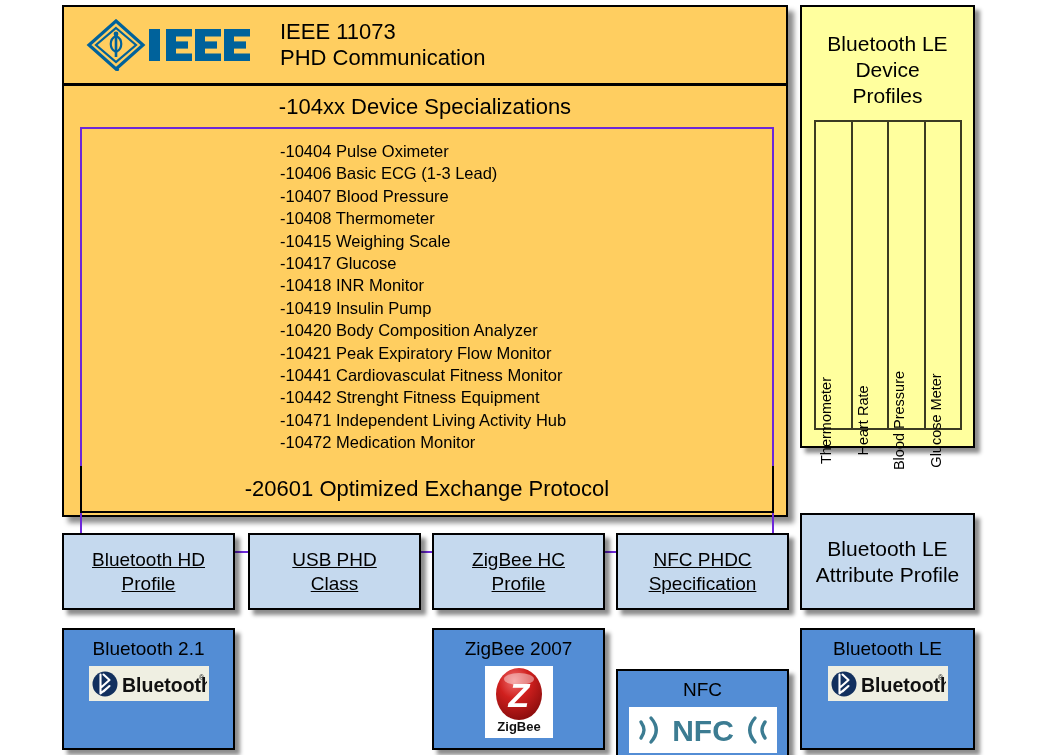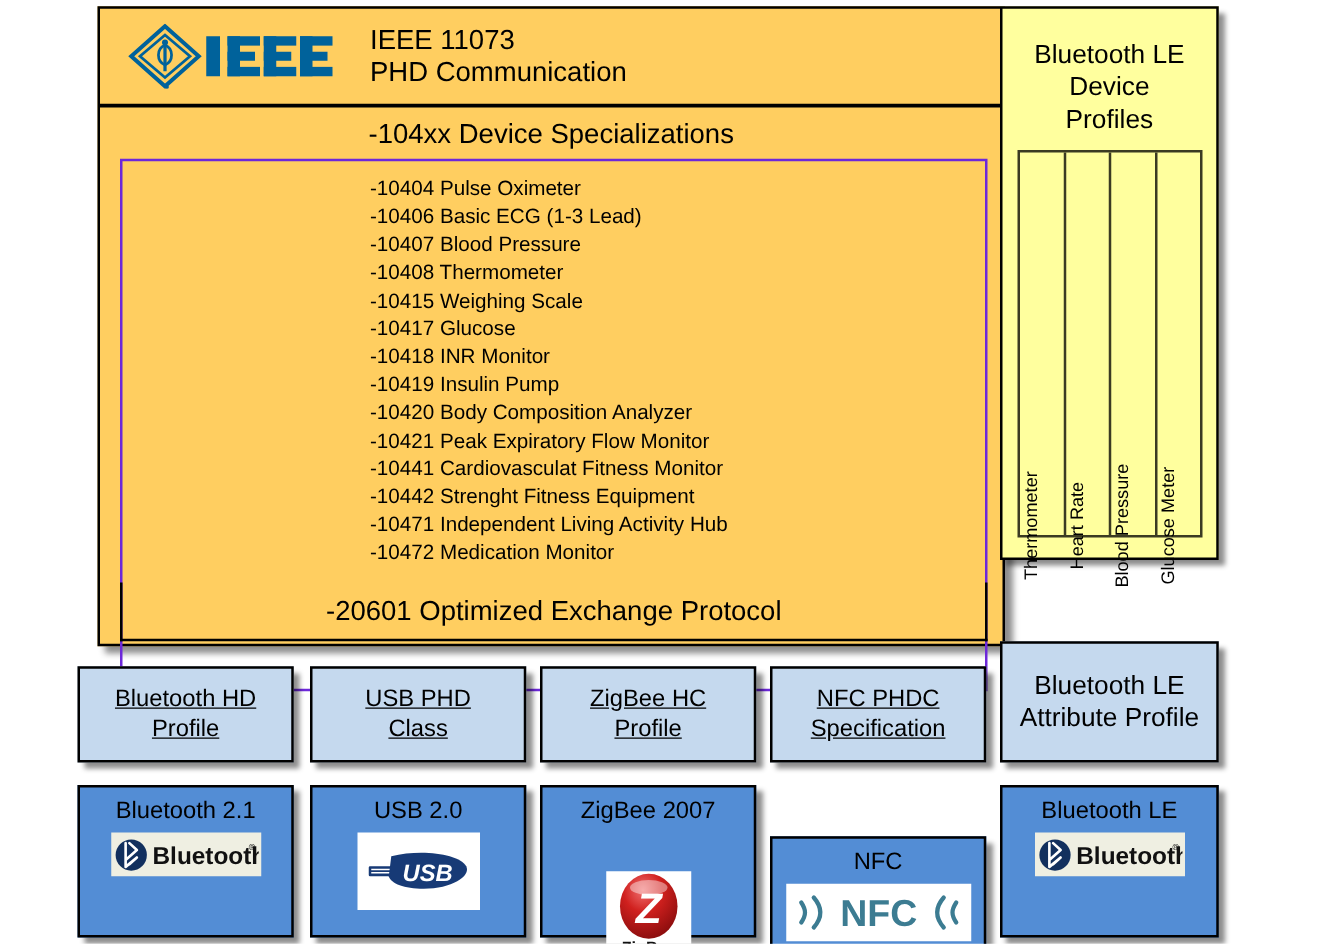"IEEE 11073" #ieee-stack { margin-left: 16px -> none }
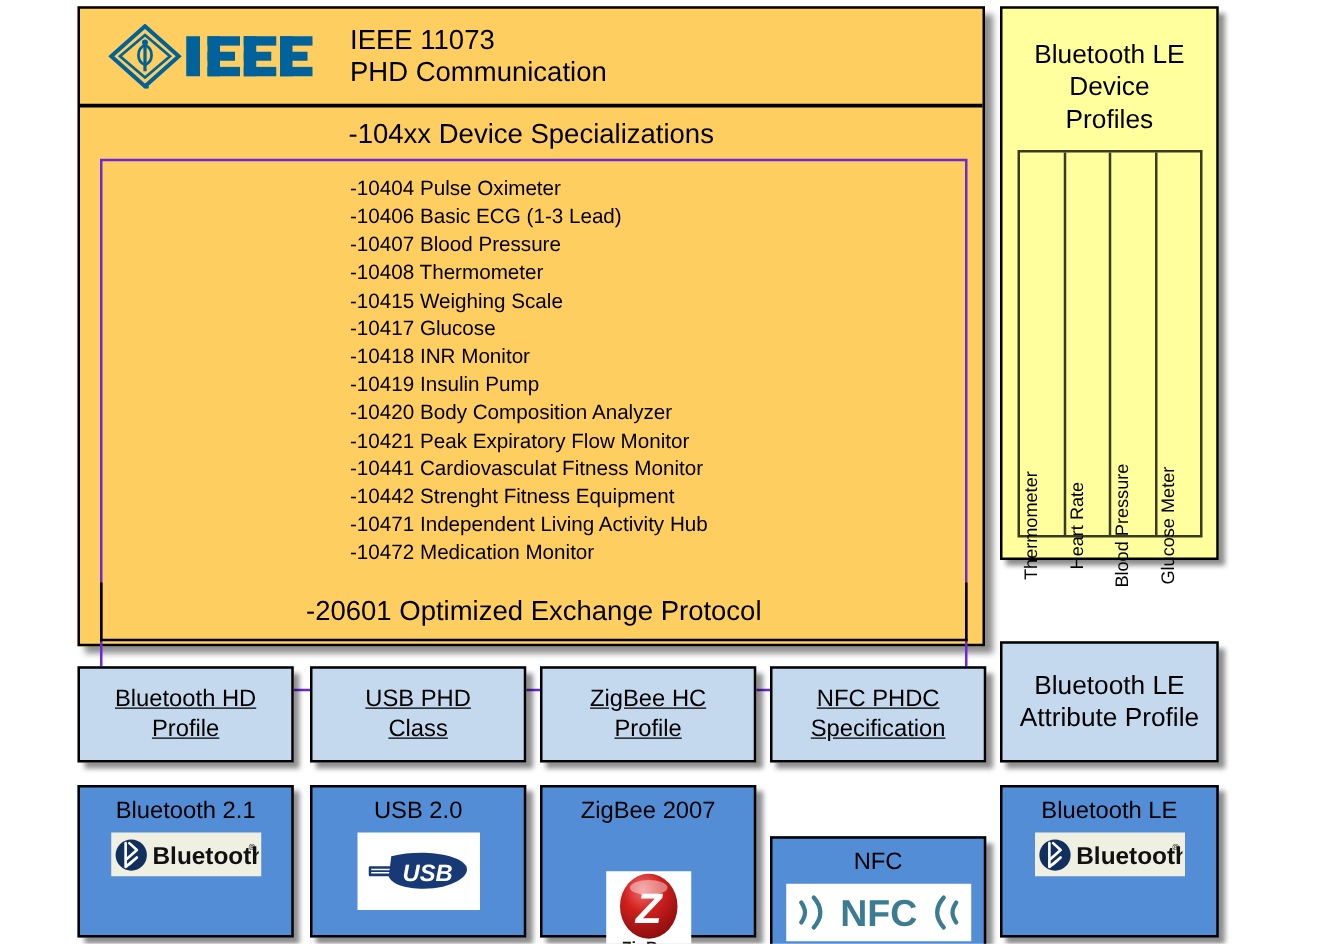"USB 2.0" div.box { html: <div> <div>USB 2.0</div> <div> <div> <svg> <g> <rect></rect> <rect></rect> <rect></rect> <path></path> </g> <text>USB</text> </svg> </div> </div> </div> -> none }
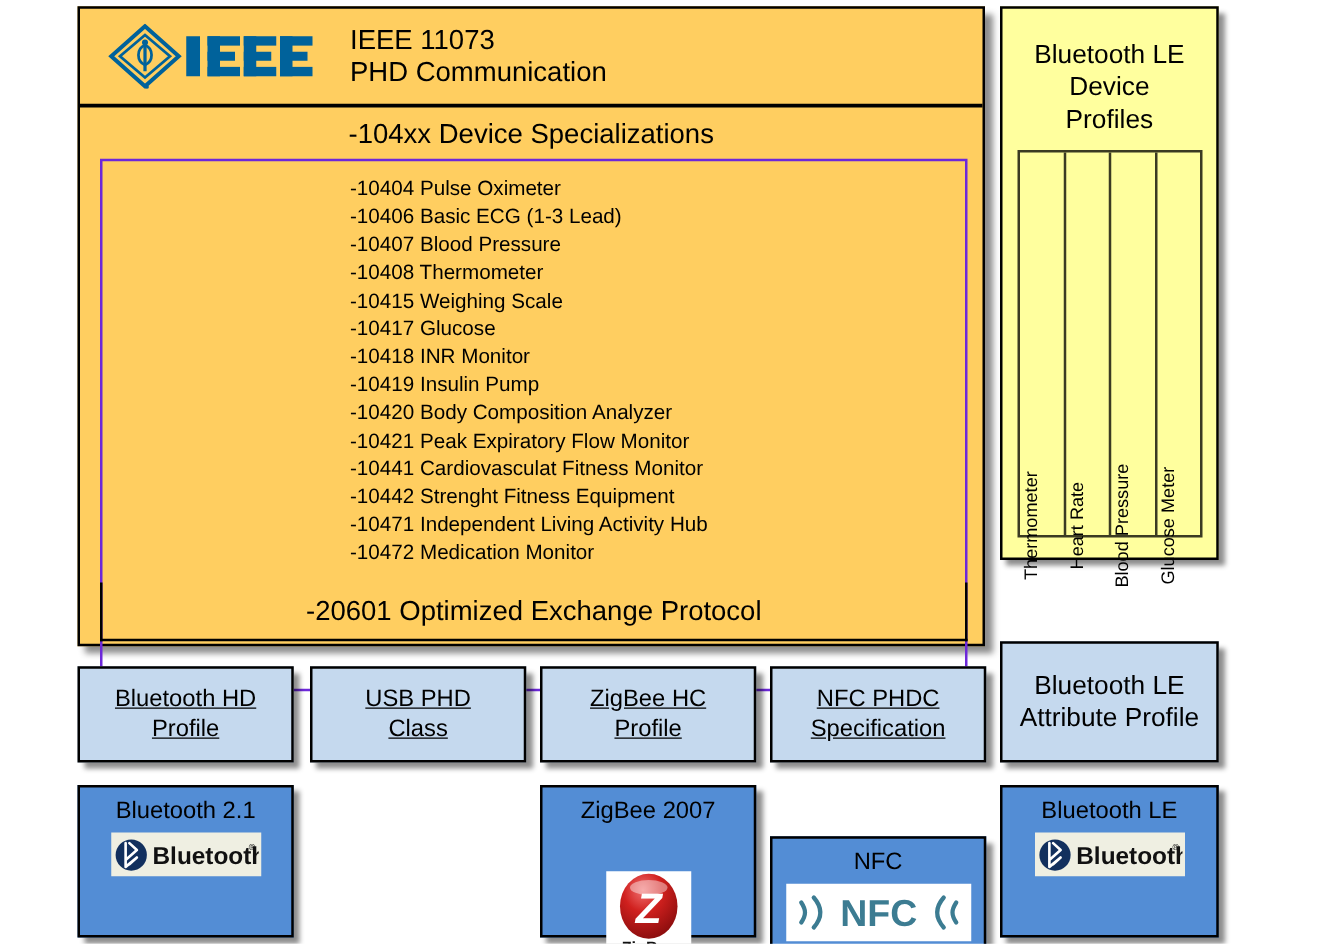"ZigBee 2007" div.box { gap: 31px -> none }
